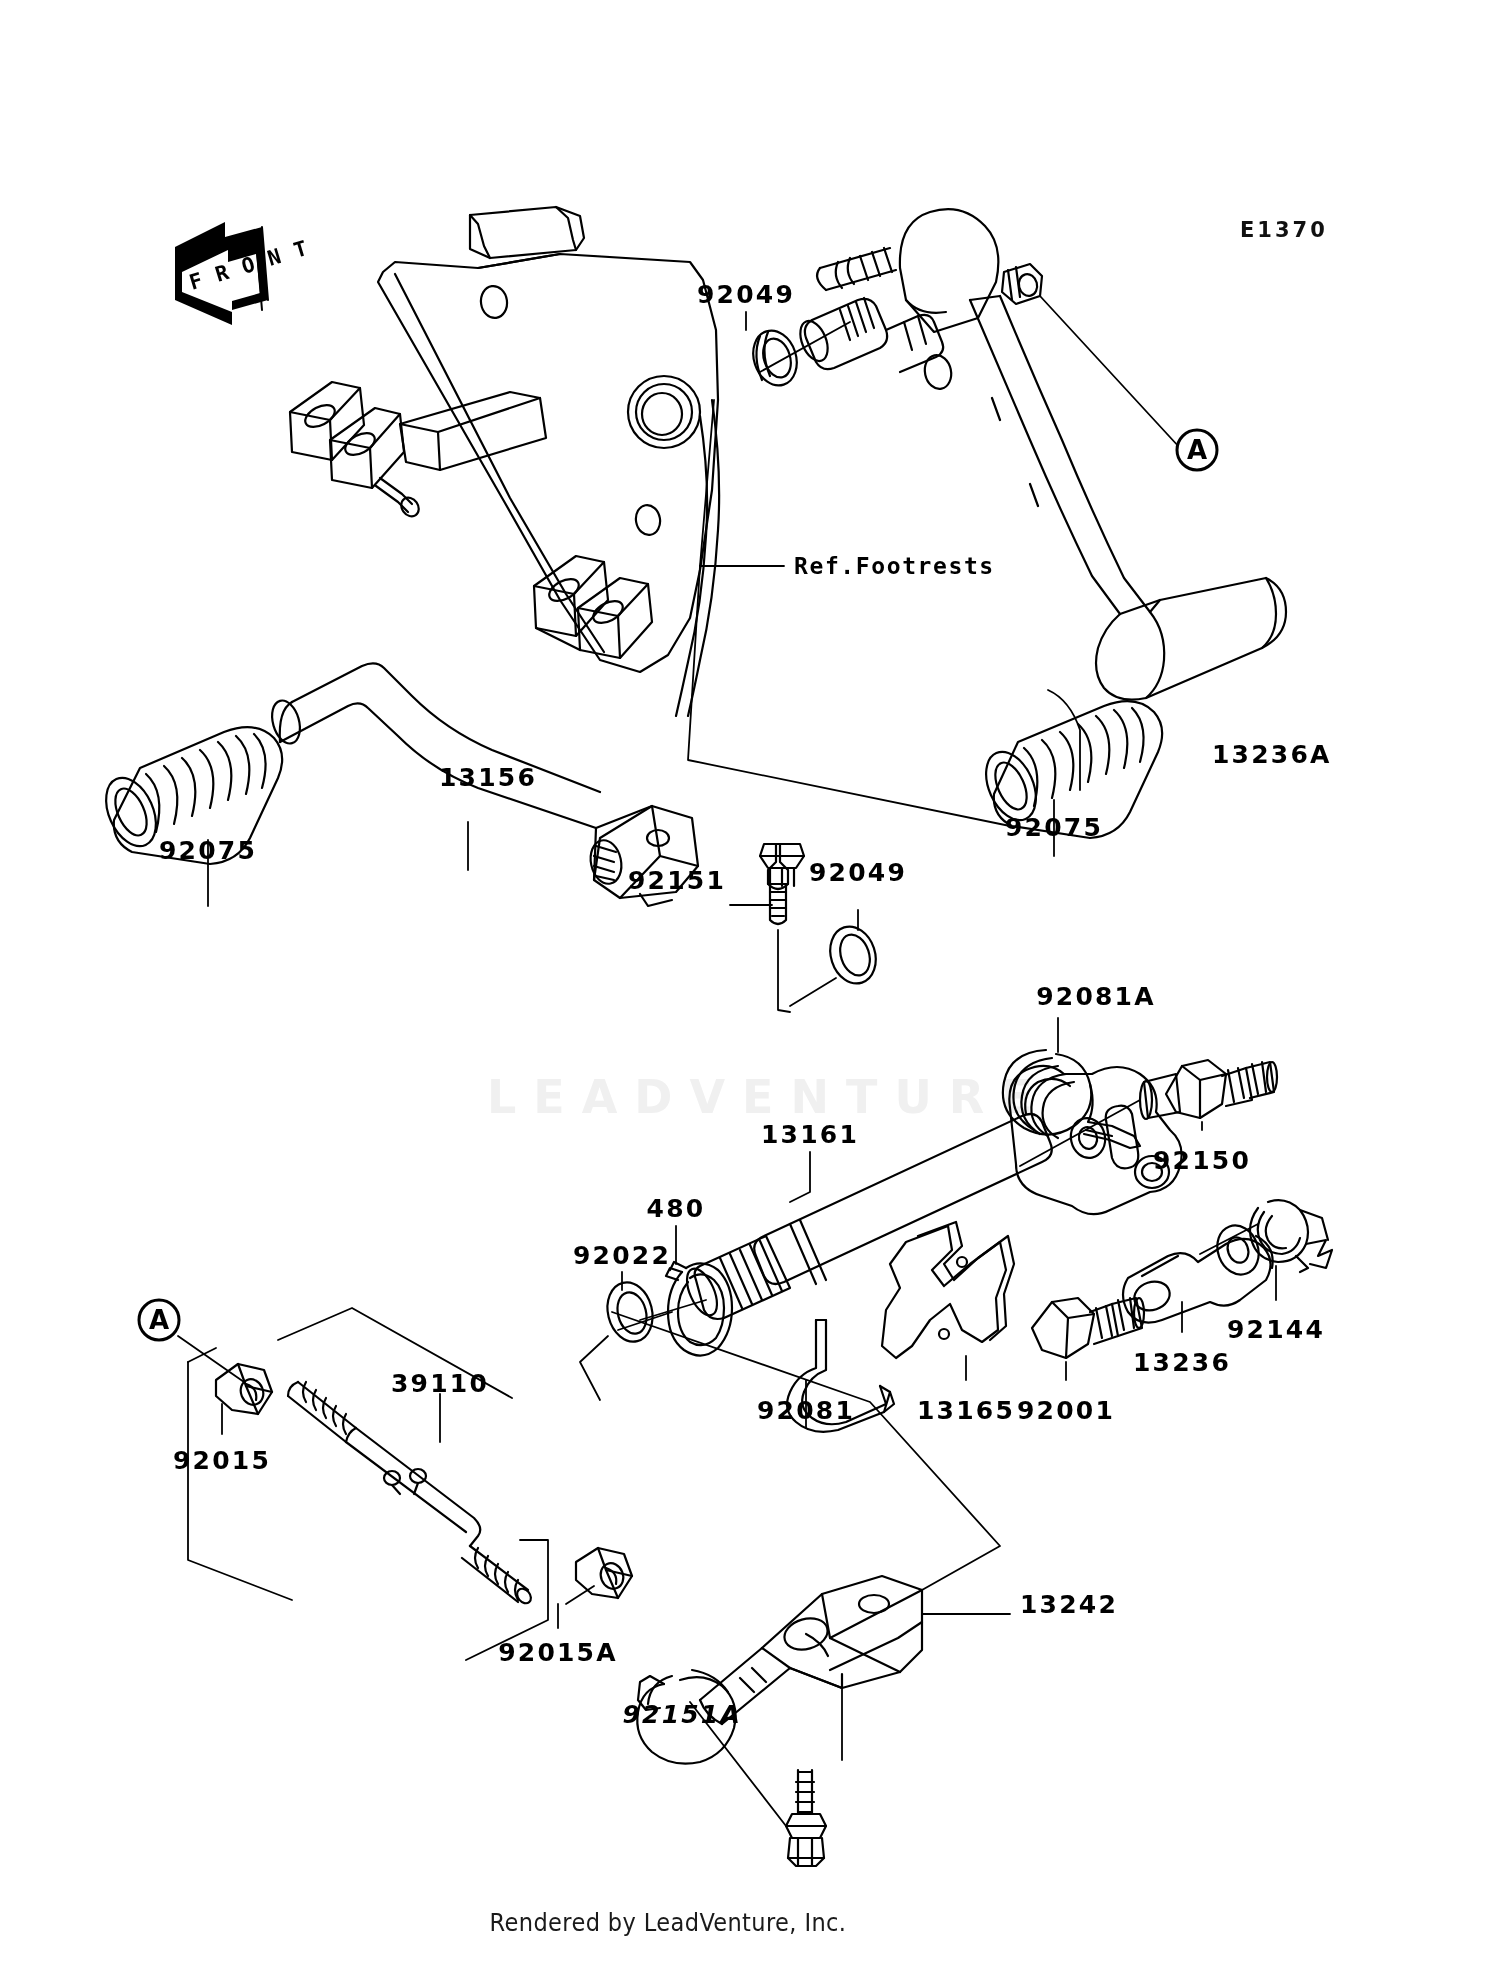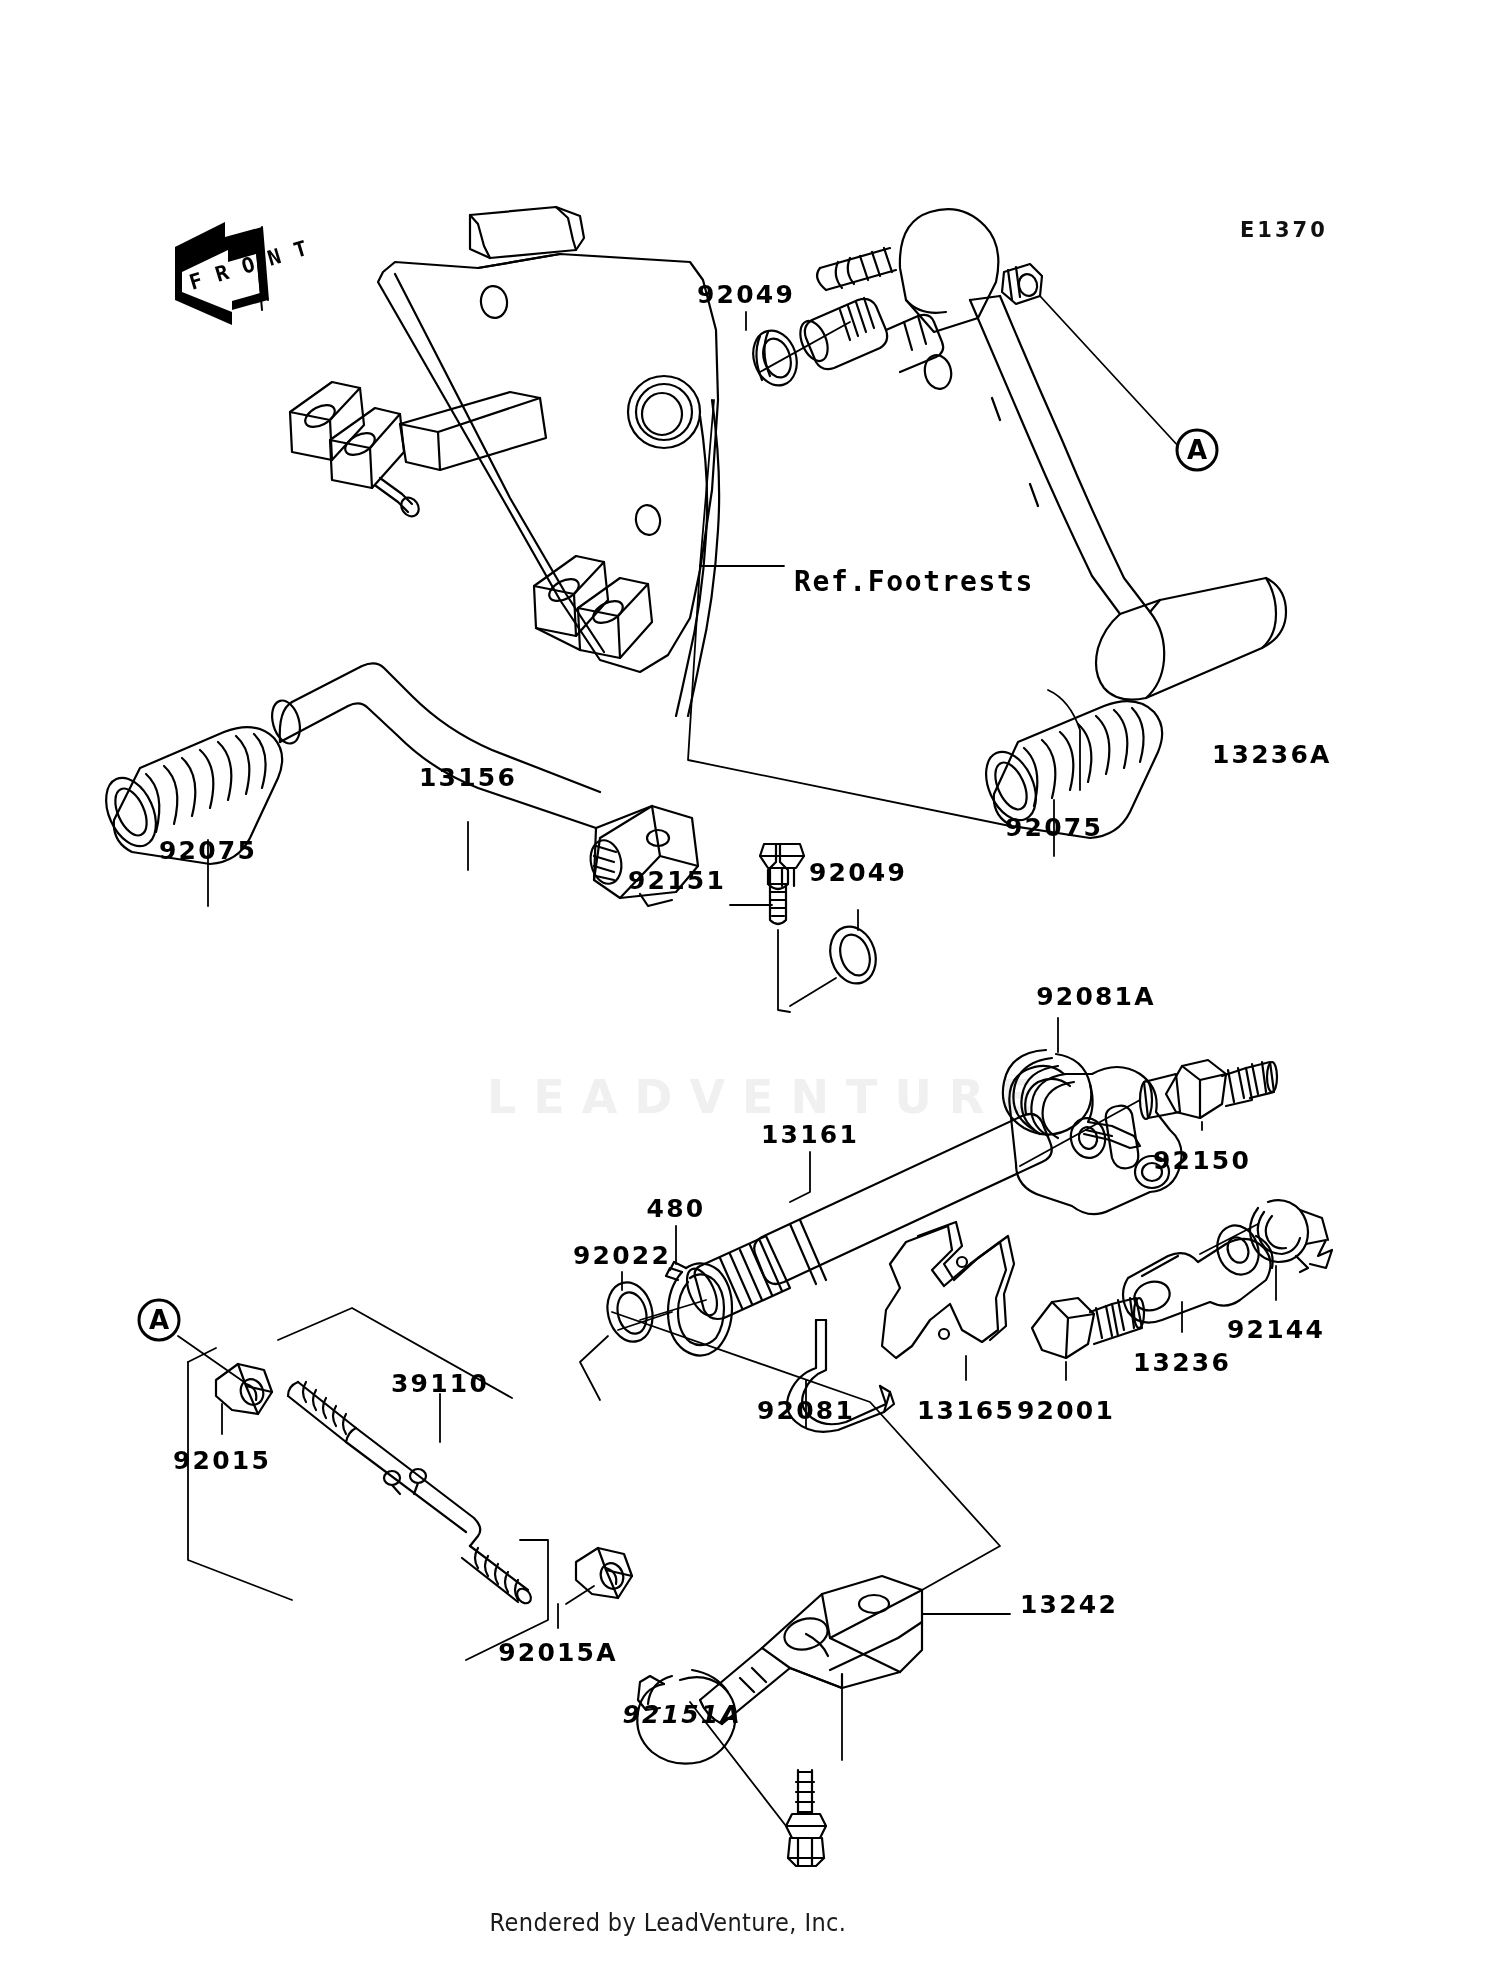"Ref.Footrests" .ref-lbl { font-size: 28px -> 23px; margin-top: 12px -> none }
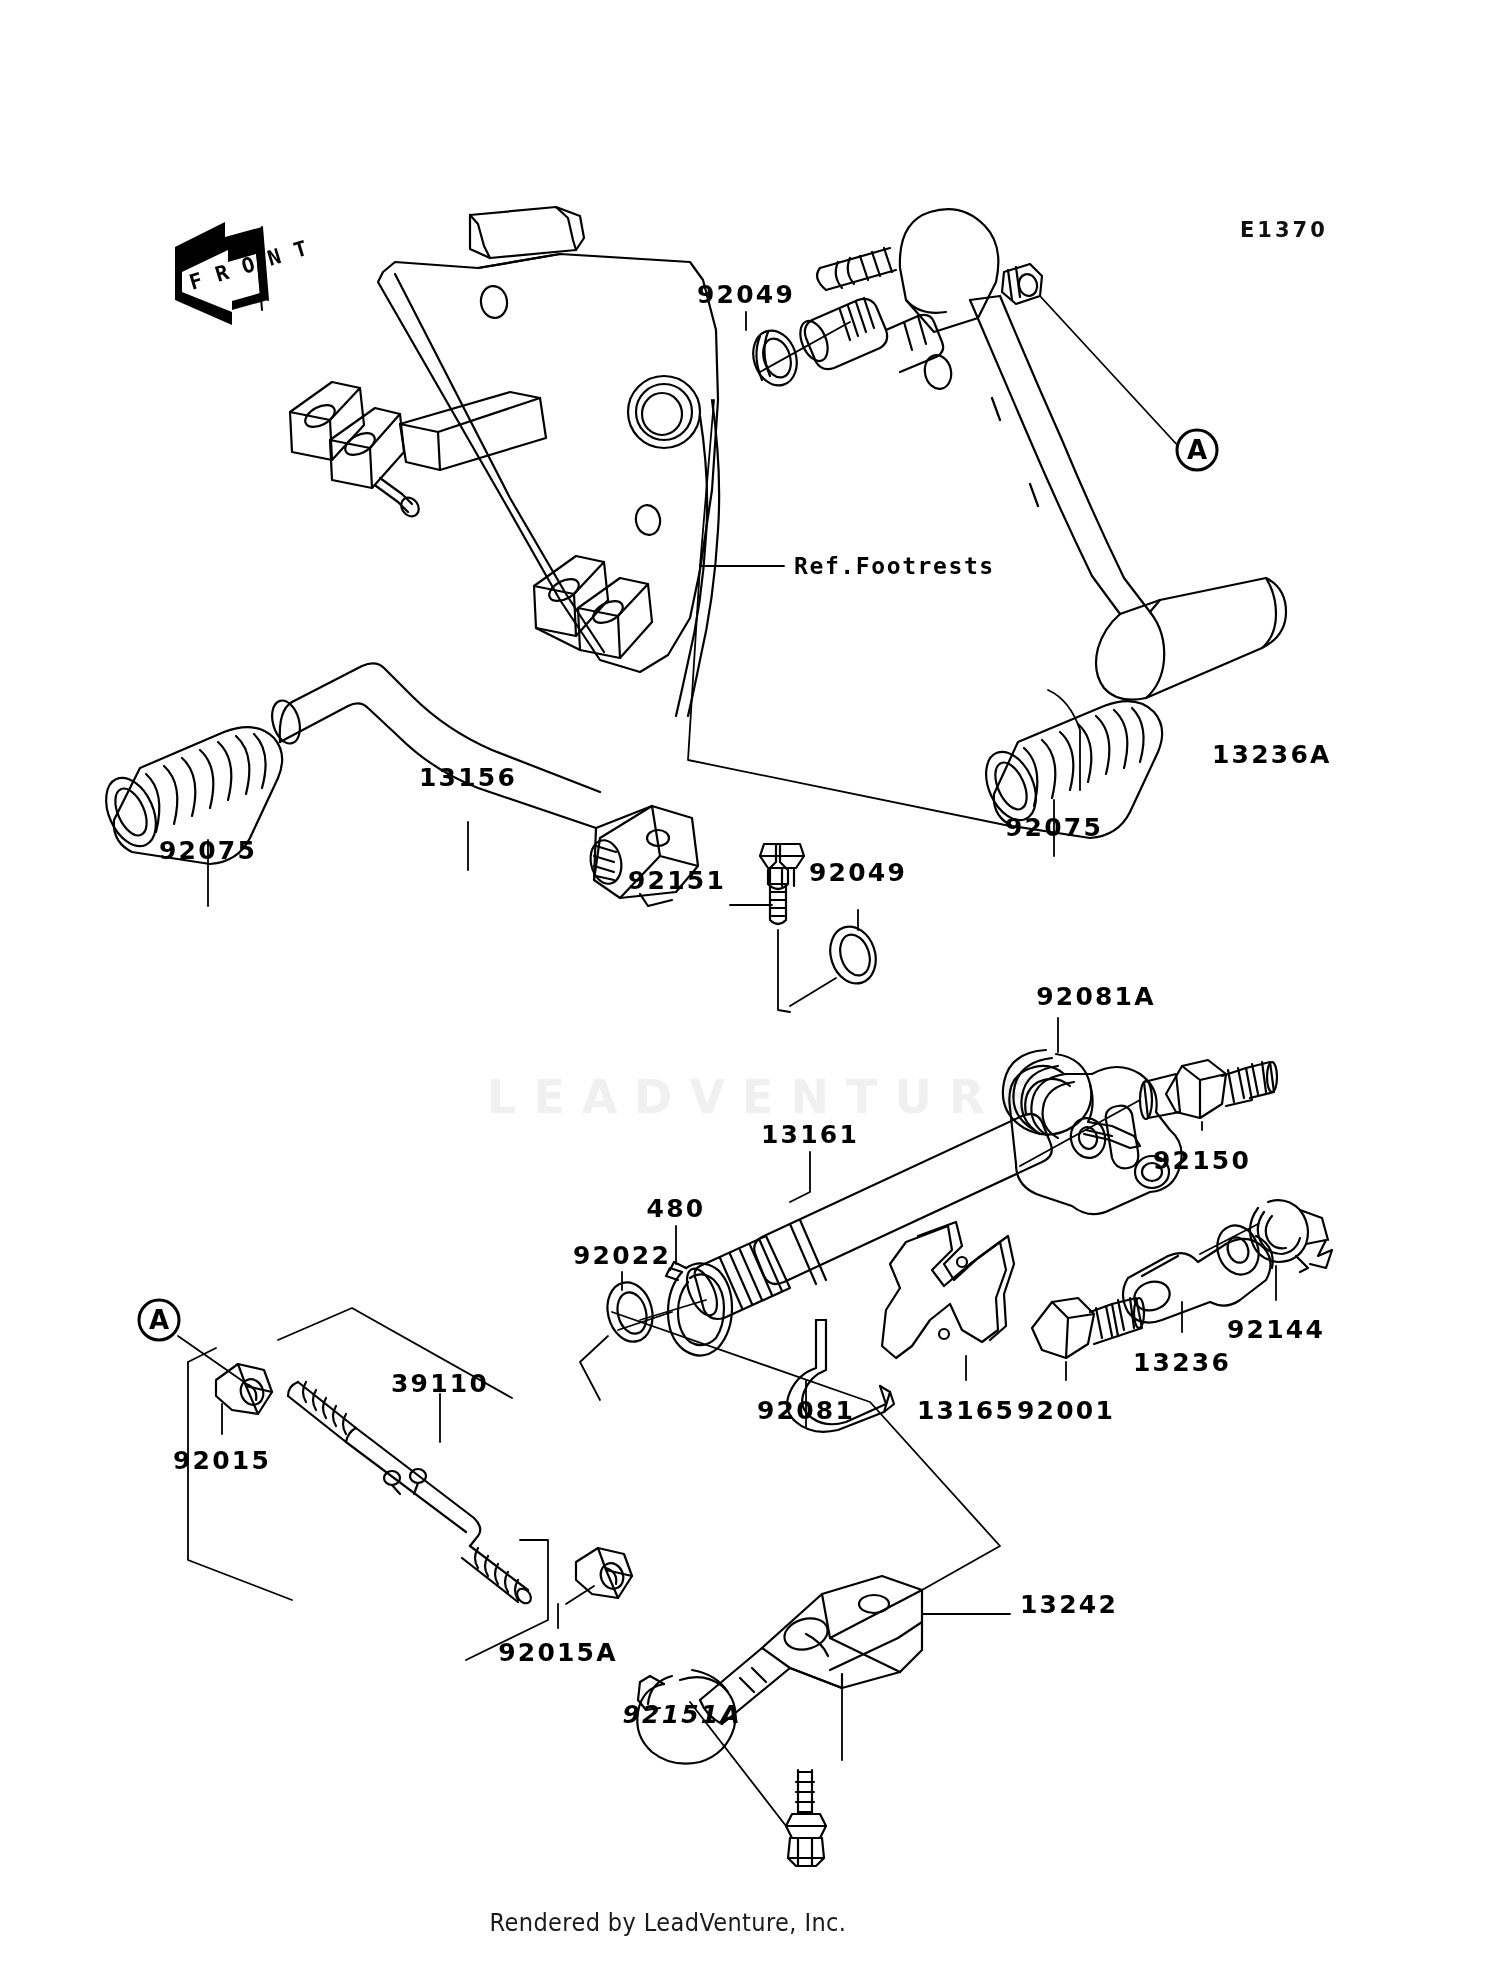"13156" div.lbl { left: 468px -> 488px }
